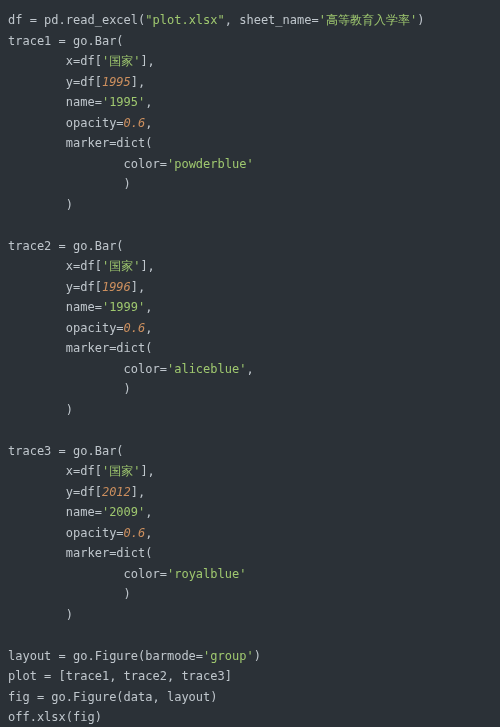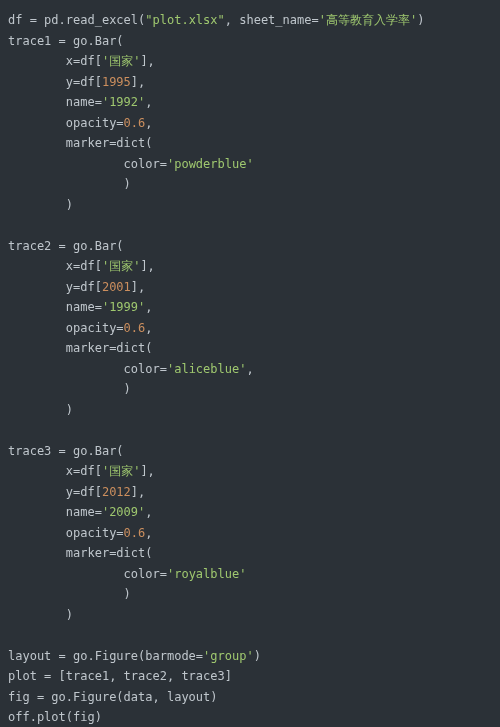"1995" .tok-num { font-style: none -> italic }
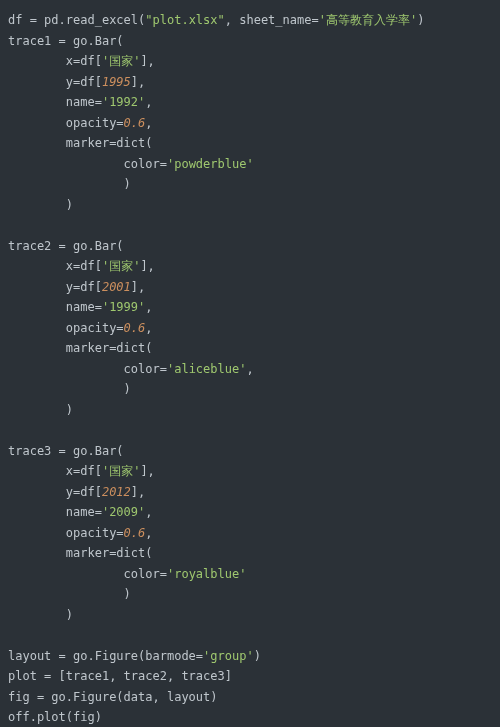"'1992'" span.tok-str { text: '1992' -> '1995' }
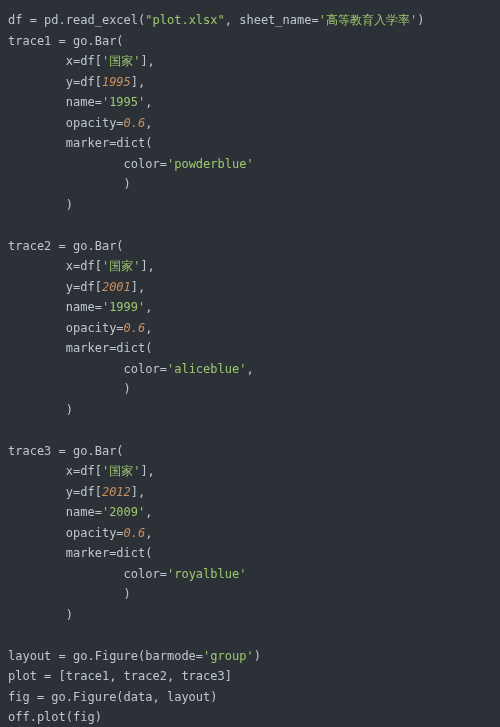"2001" span.tok-num { text: 2001 -> 1996 }
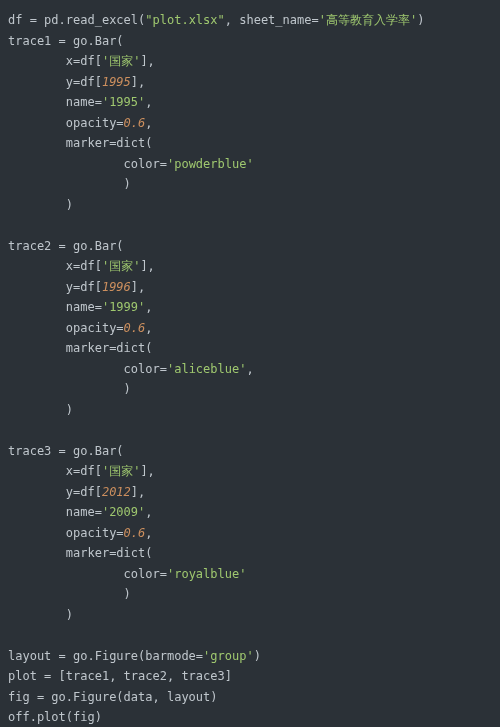"off.plot(fig)" span.tok-default { text: off.plot -> off.xlsx }
